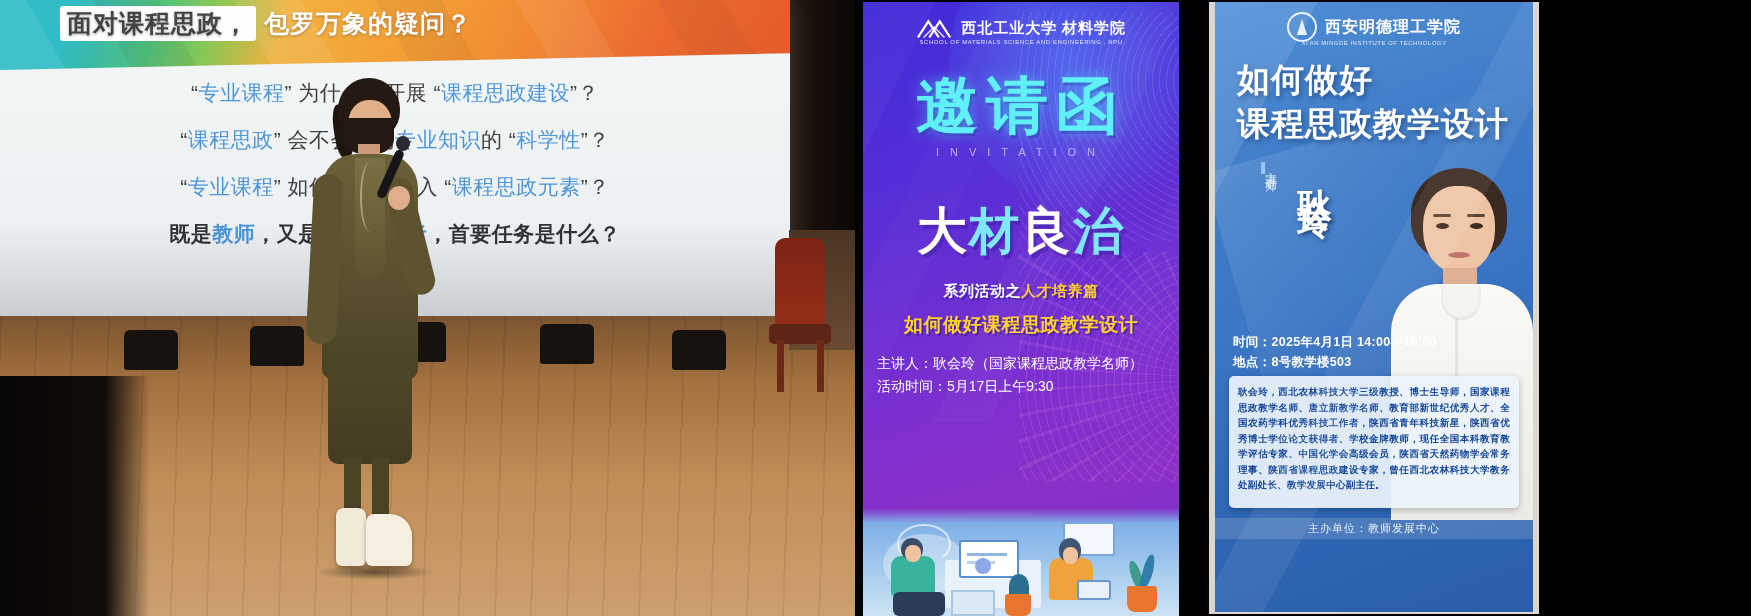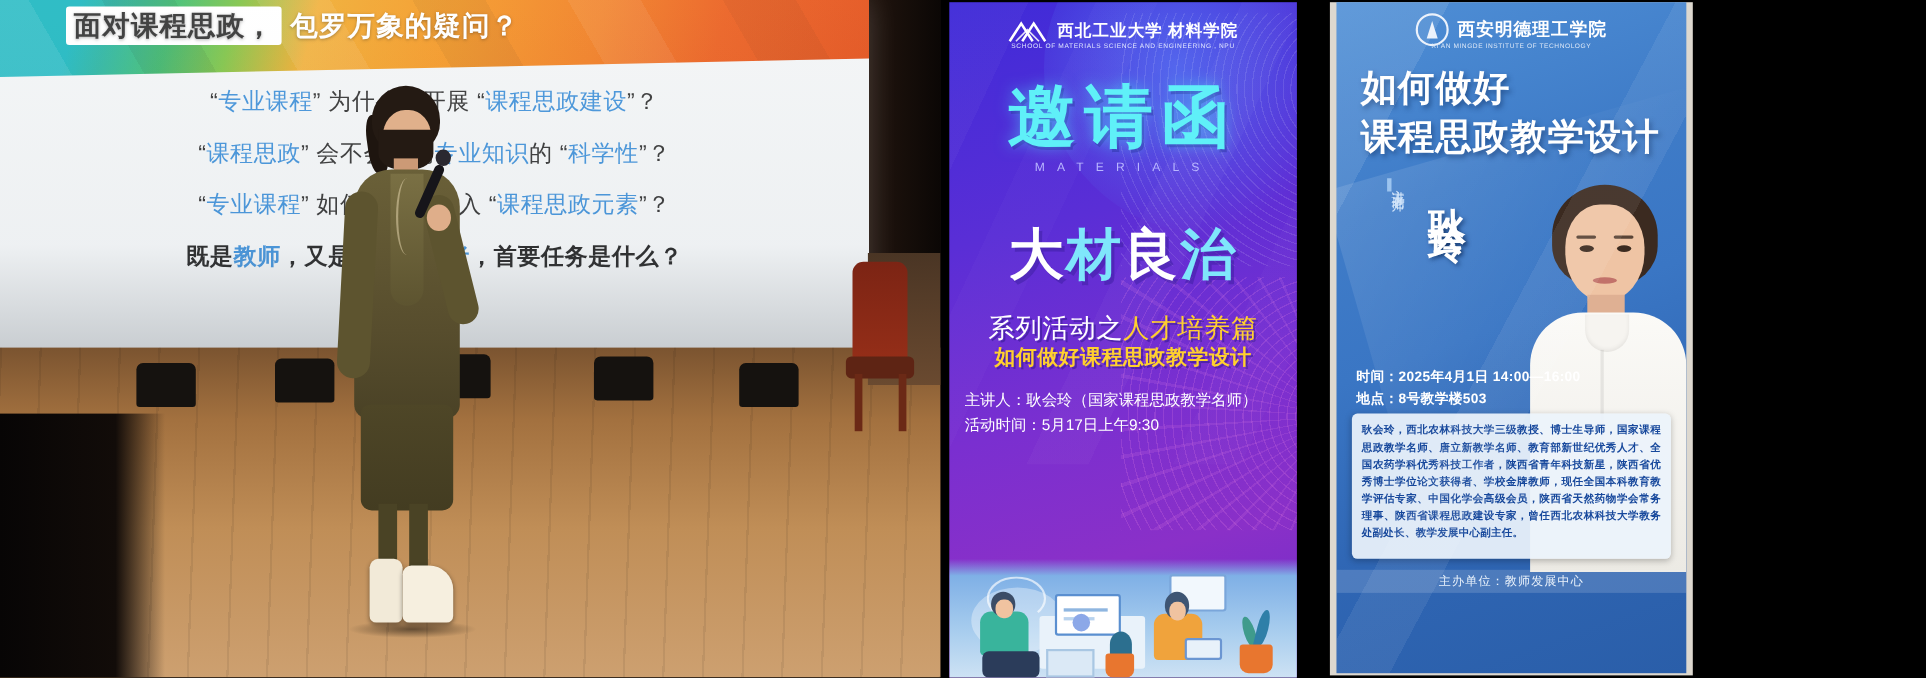"MATERIALS" div.inv-en { text: MATERIALS -> INVITATION }
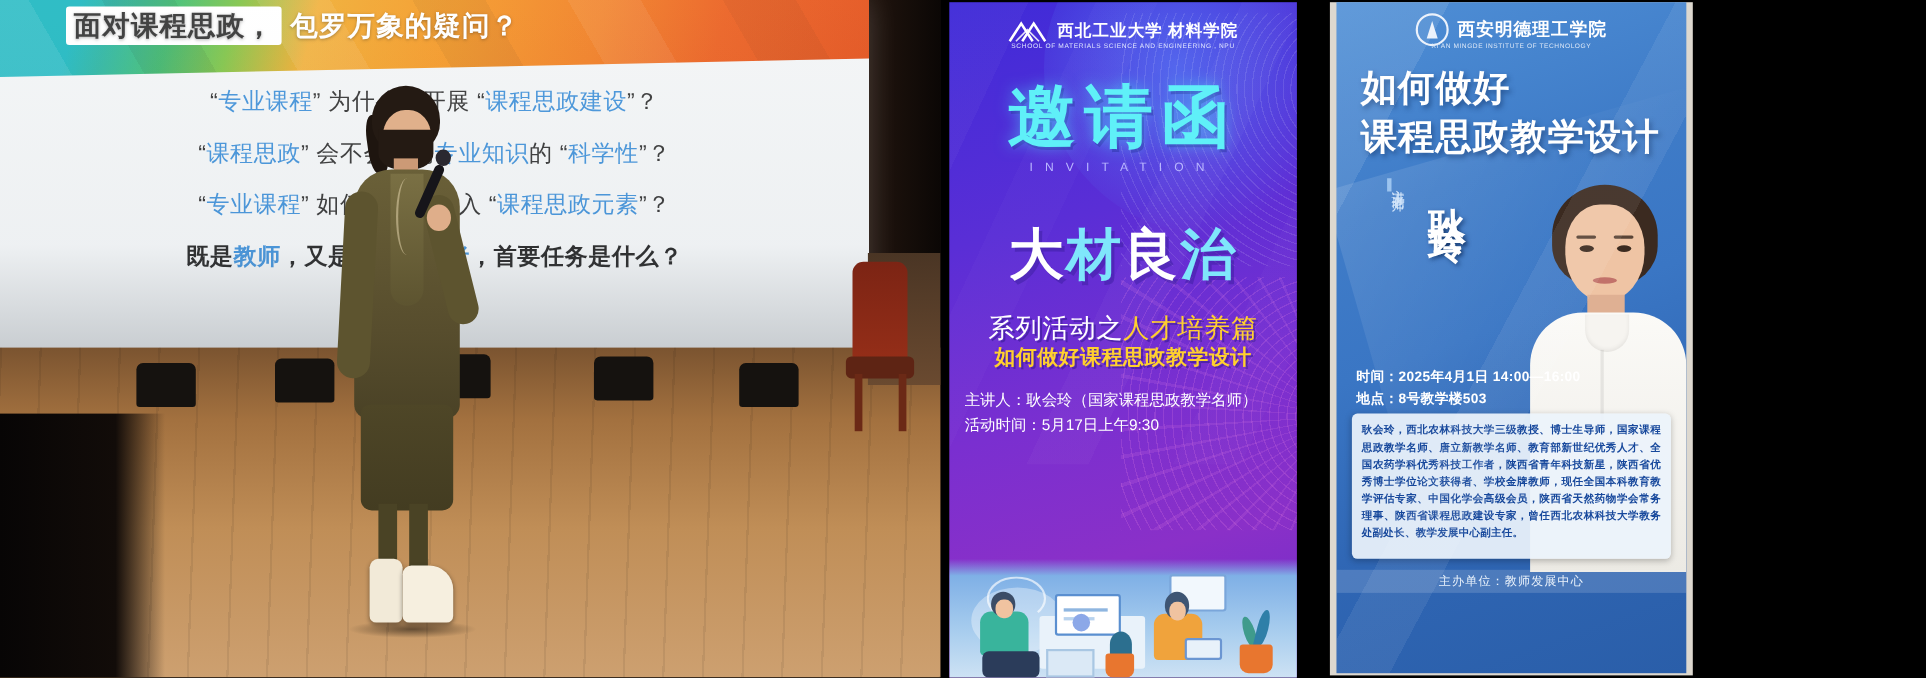"系列活动之人才培养篇" .inv-sub1 { font-size: 24px -> 15px; font-weight: normal -> bold }
